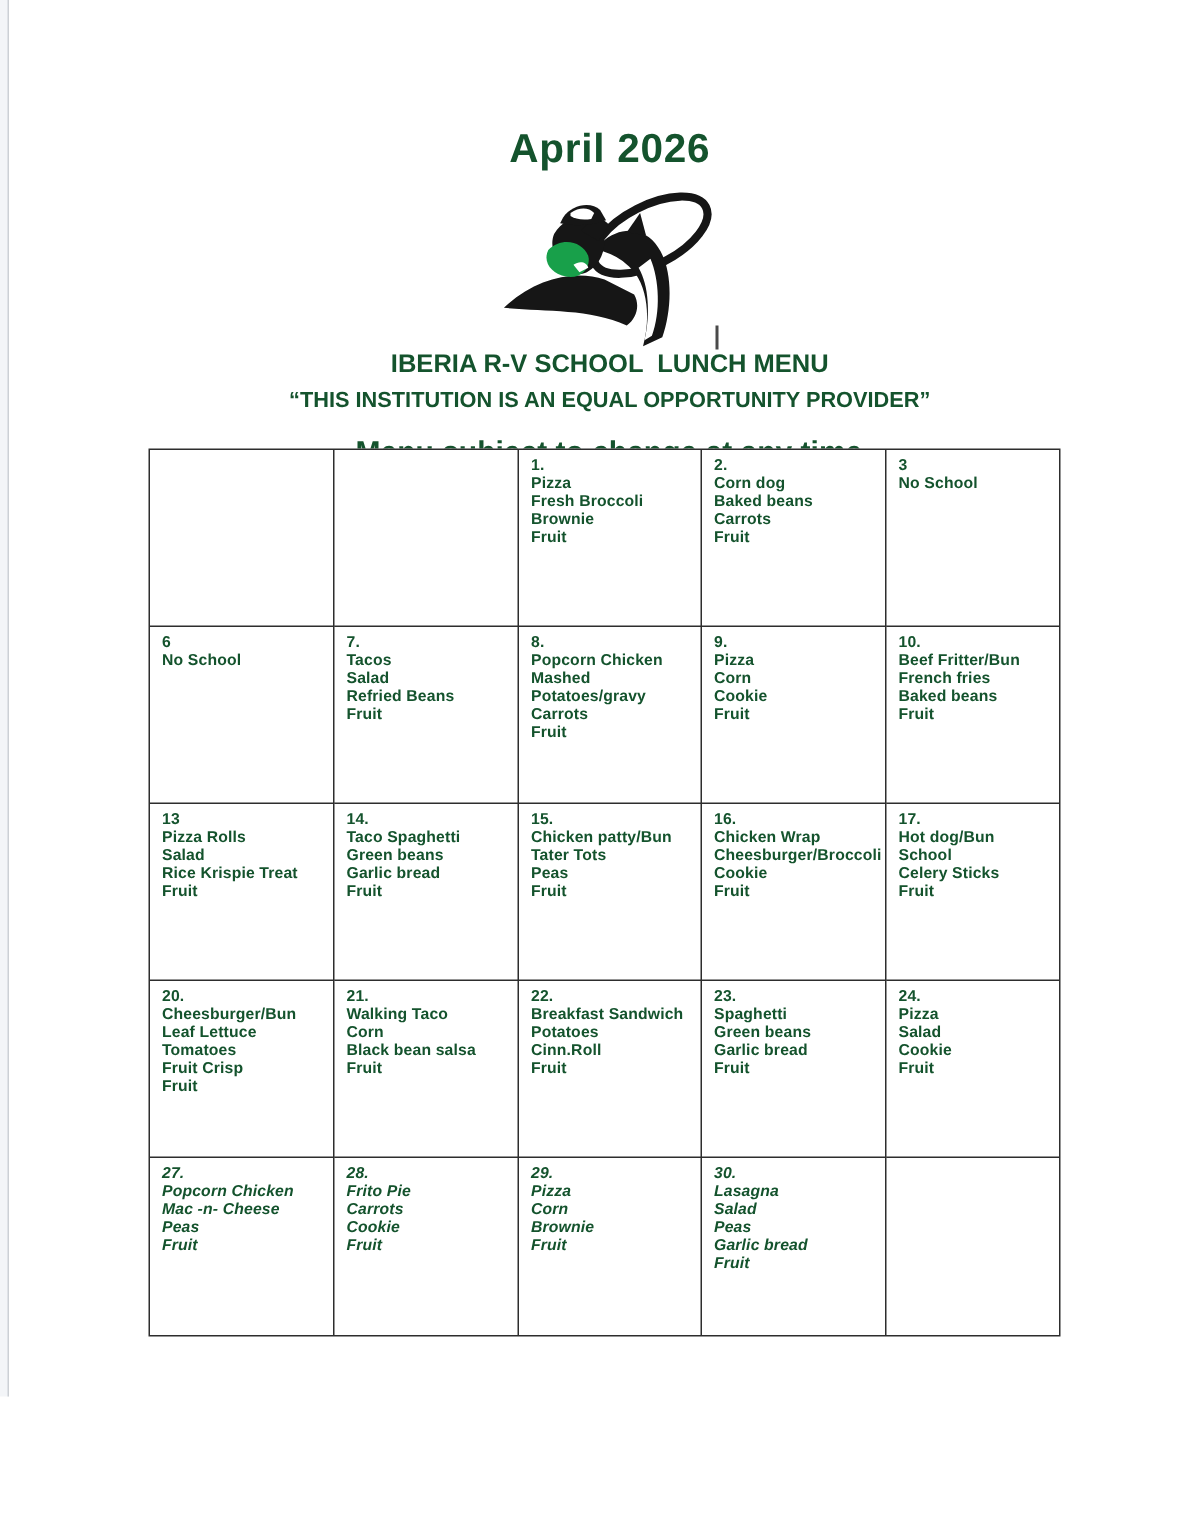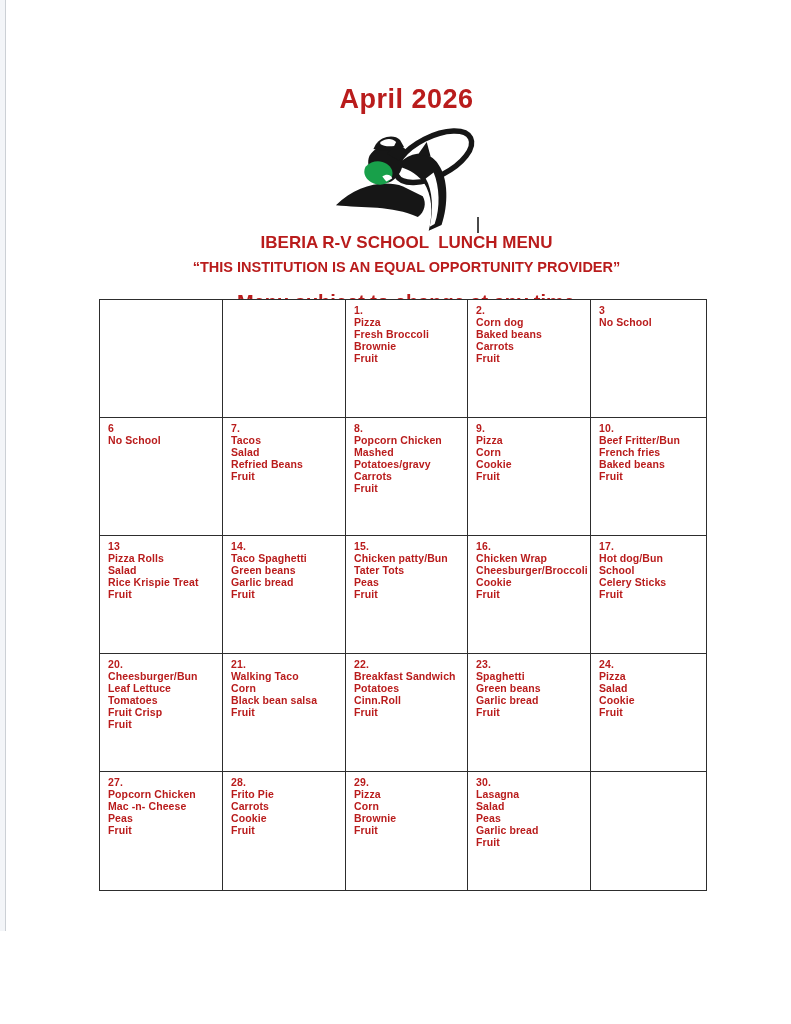"April 2026" .page { color: #b91c1c -> #14532d }
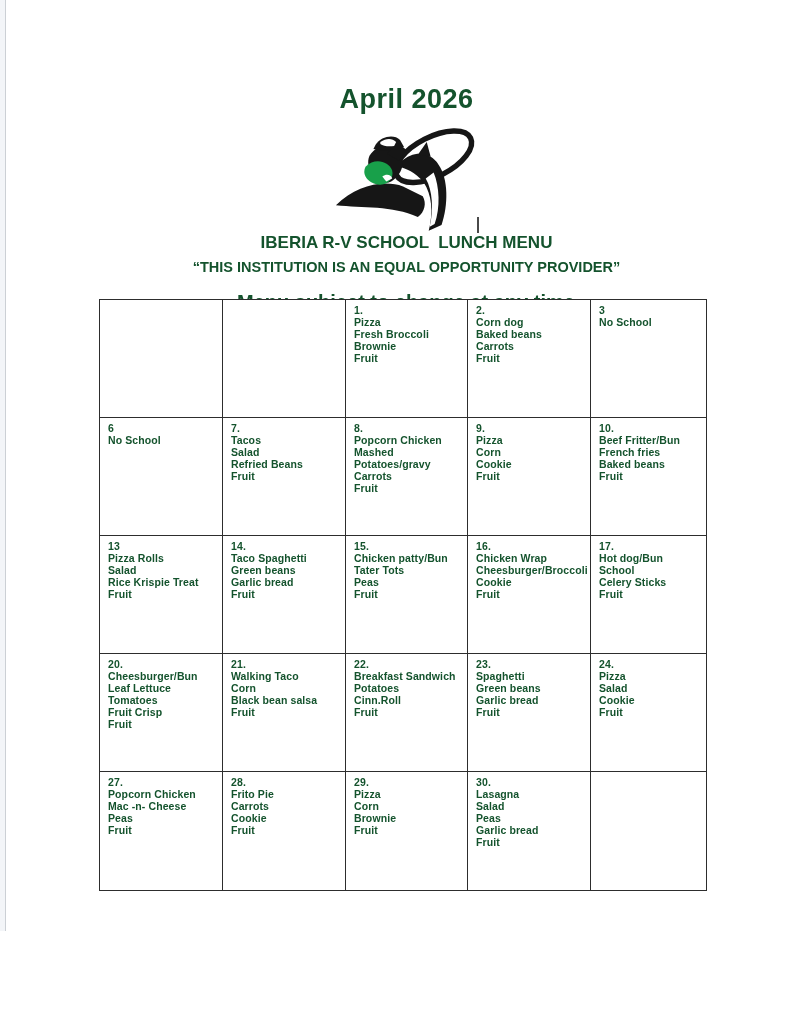"27." .cell:nth-child(n+21) { font-style: none -> italic }
